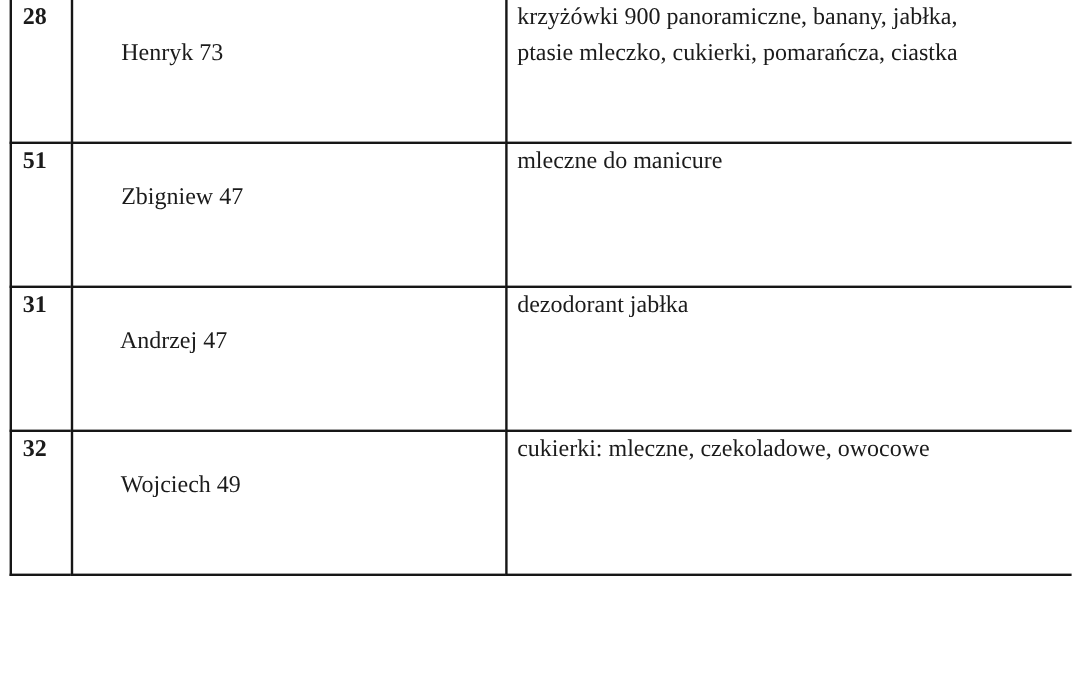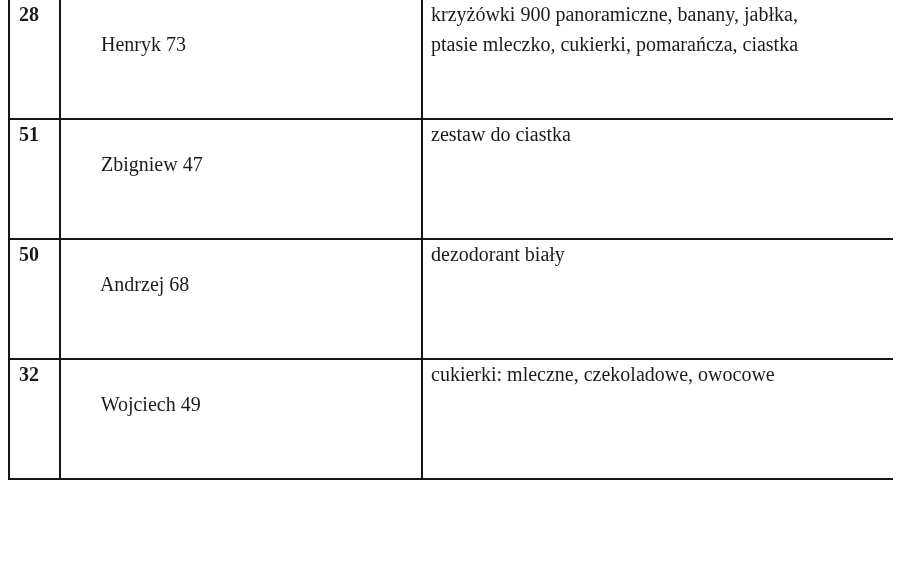"zestaw do ciastka" td.c-items { text: zestaw do ciastka -> mleczne do manicure }
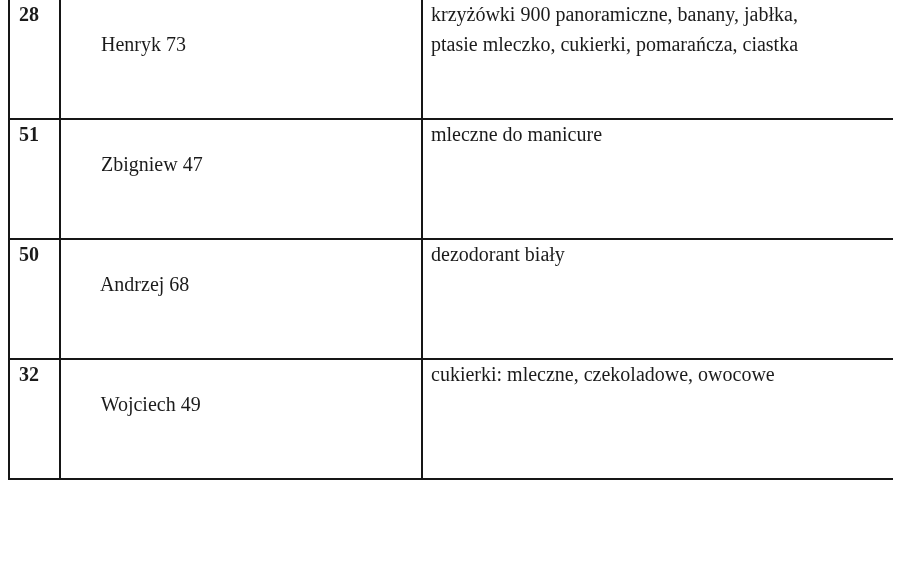"50" td.c-no { text: 50 -> 31 }
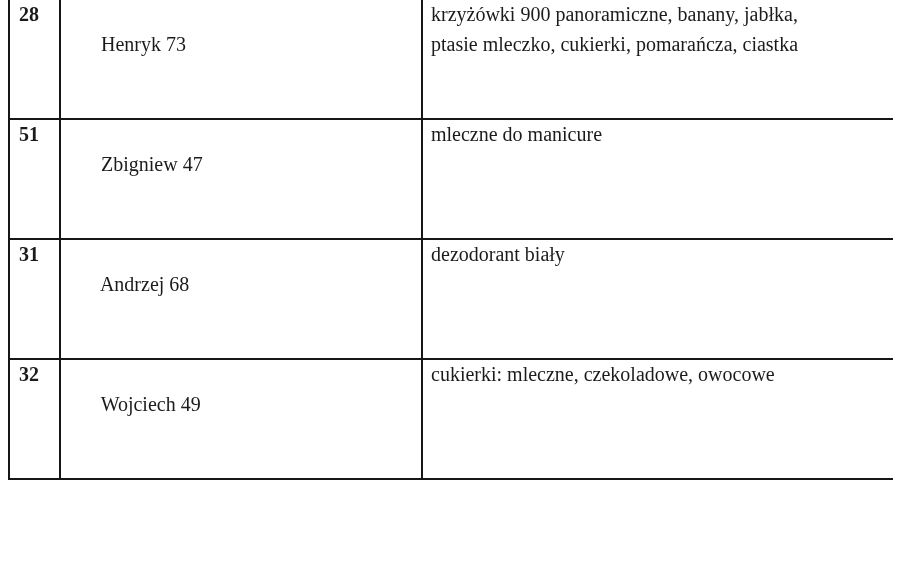"dezodorant biały" td.c-items { text: biały -> jabłka }
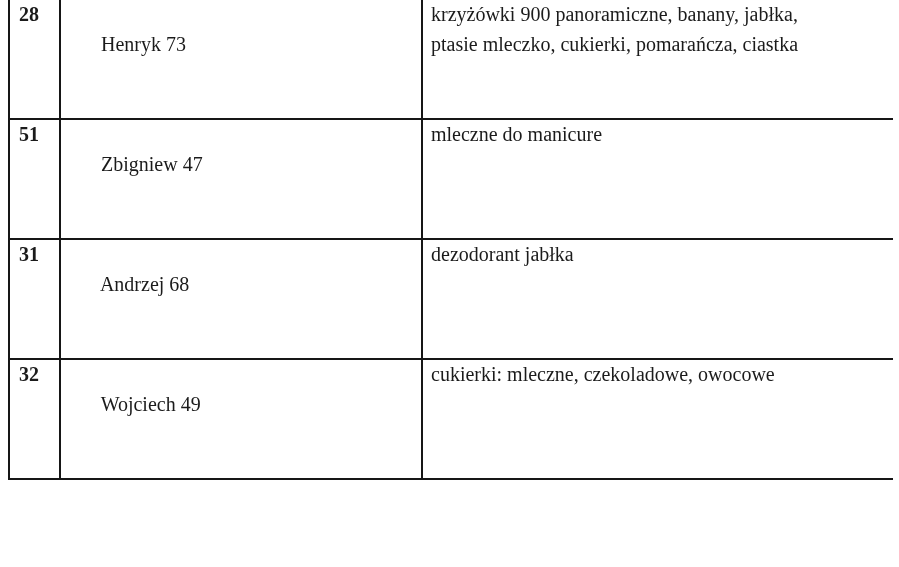"Andrzej 68" span { text: 68 -> 47 }
